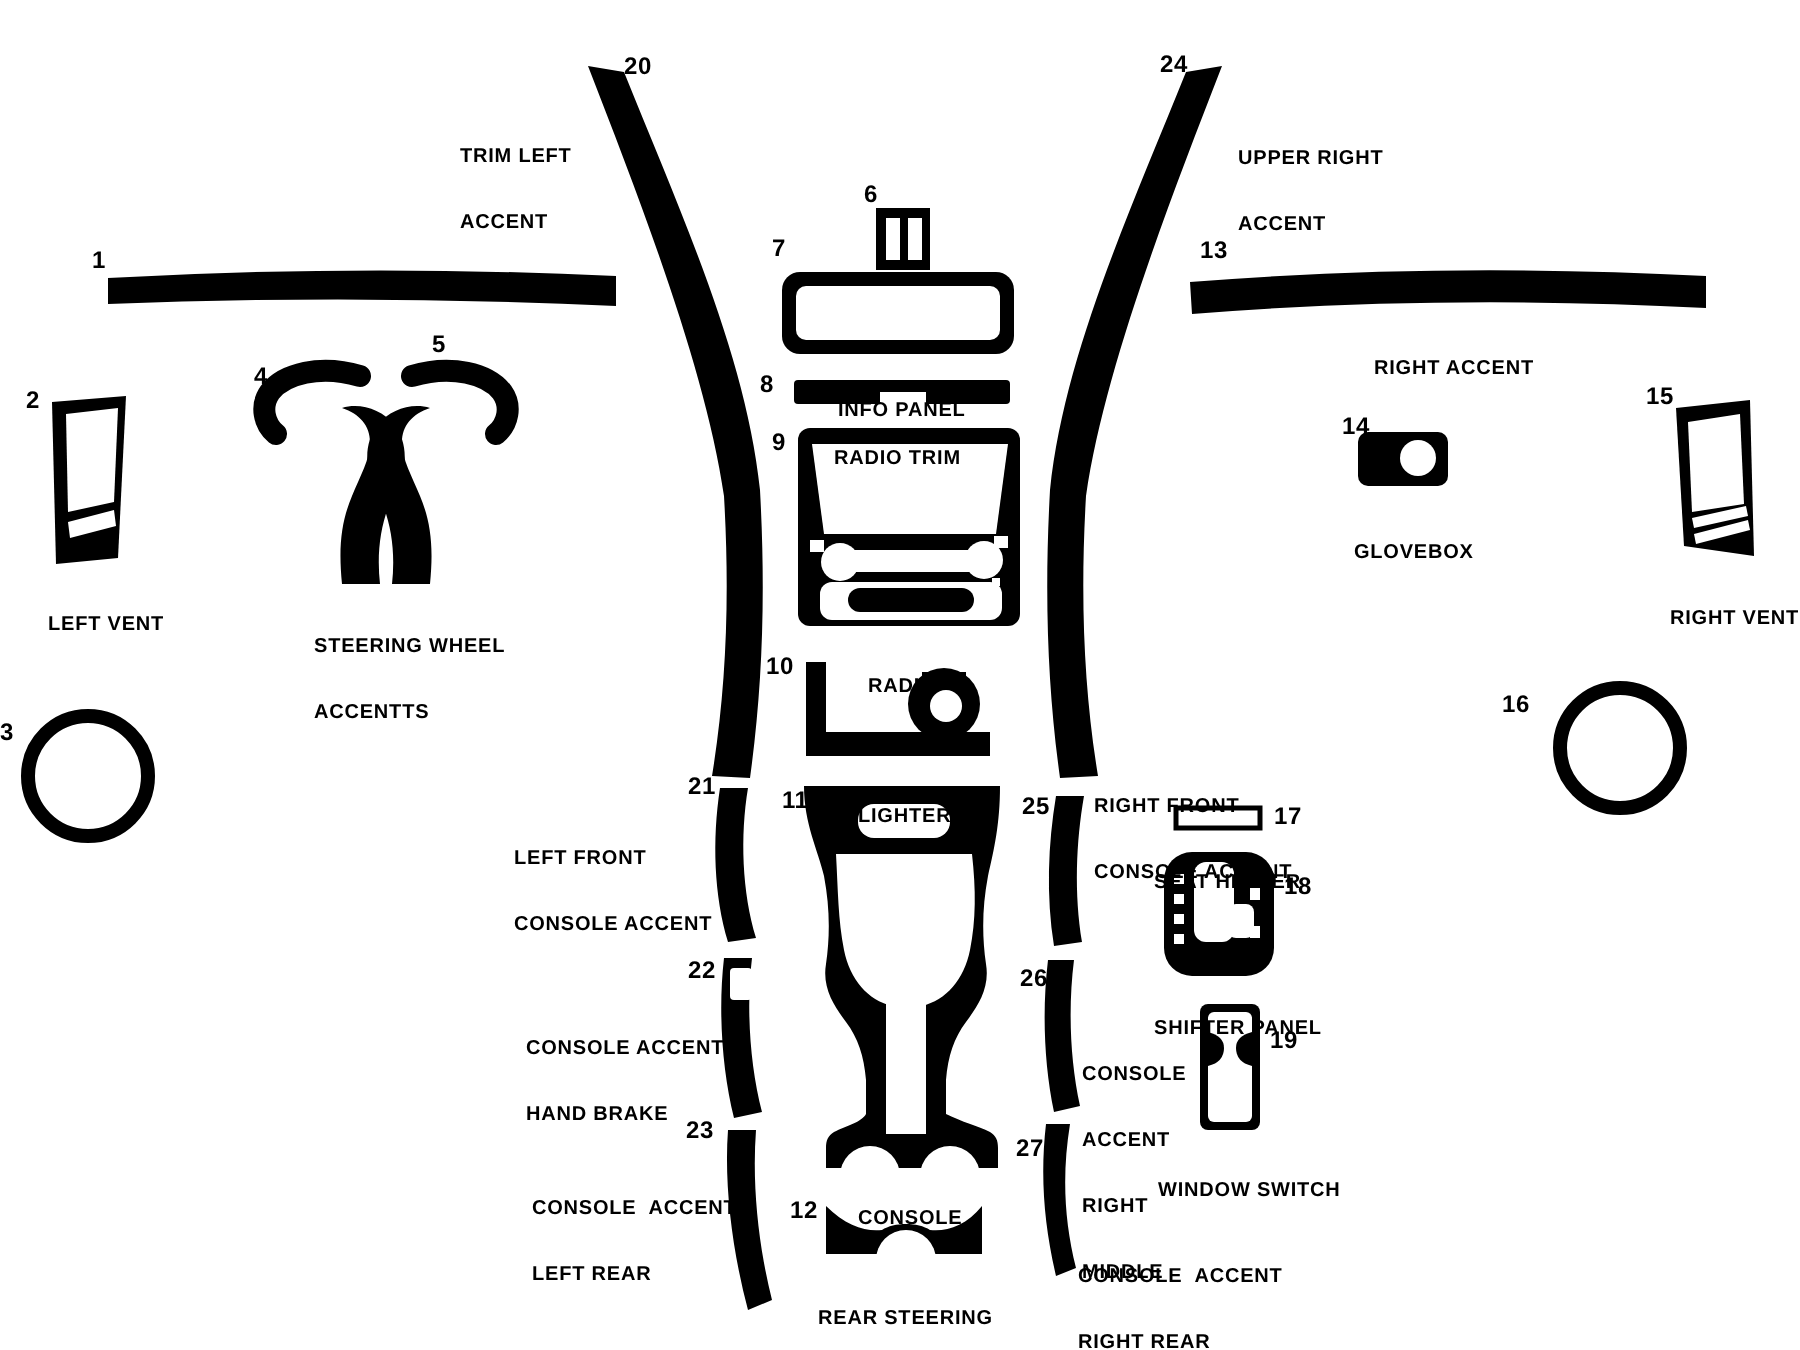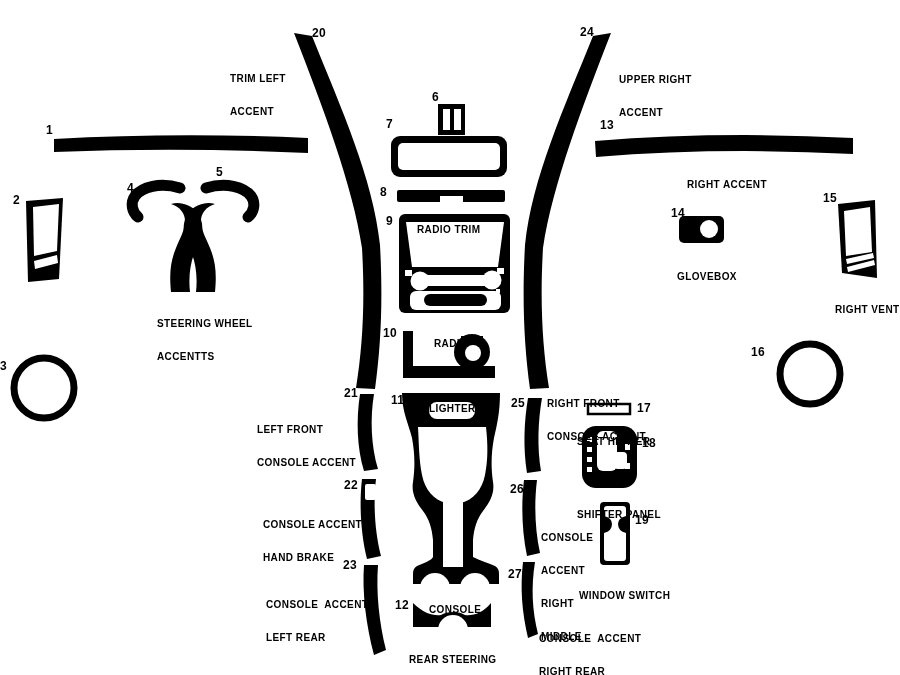"INFO PANEL" div.lbl { html: none -> <div> <div>INFO PANEL</div> </div> }
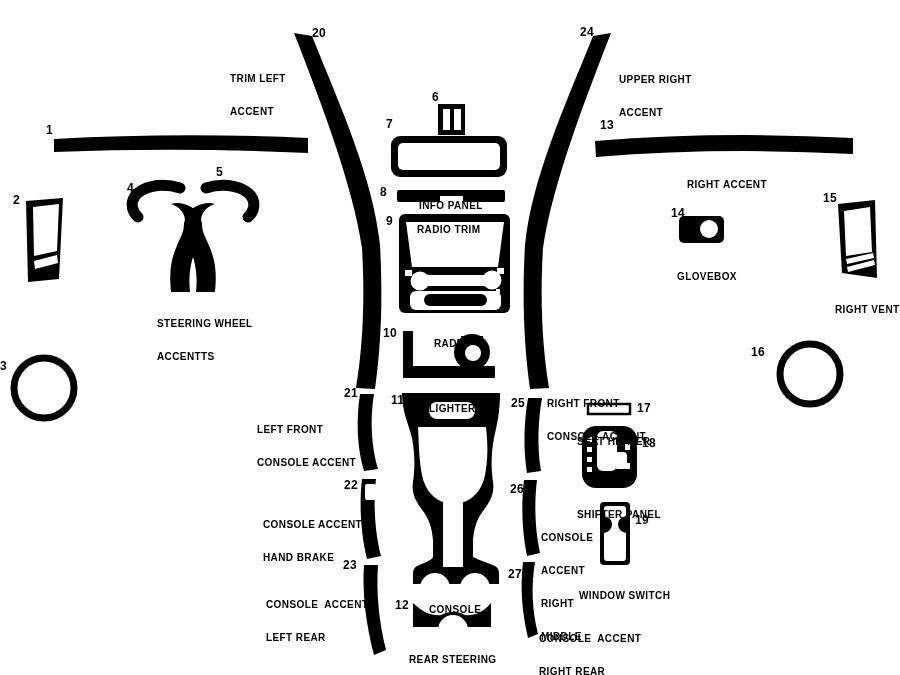"LEFT VENT" div.lbl { html: none -> <div> <div>LEFT VENT</div> </div> }
